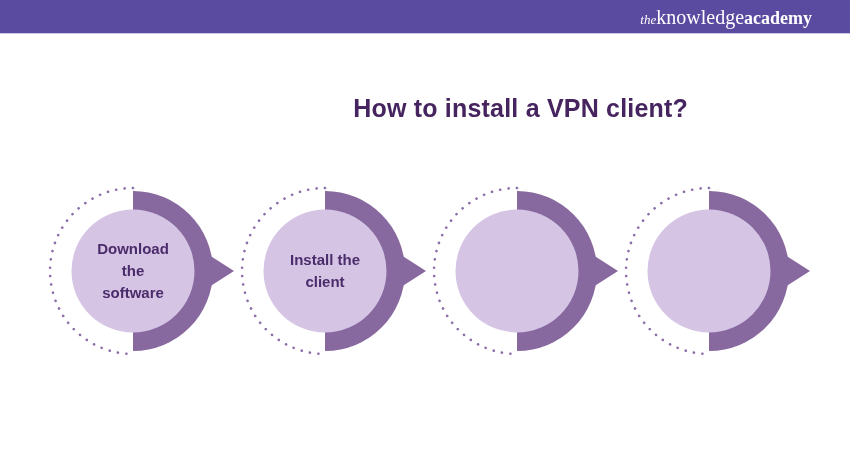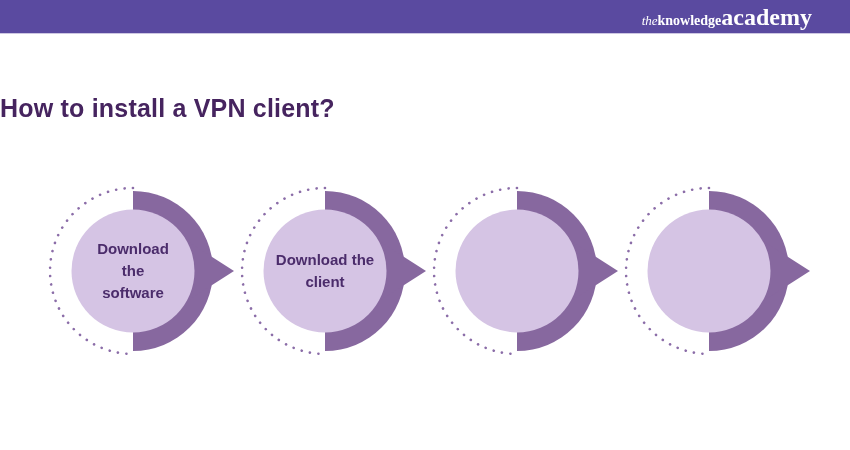"knowledge" .logo-knowledge { font-size: 14px -> 20px; font-weight: 700 -> 400 }
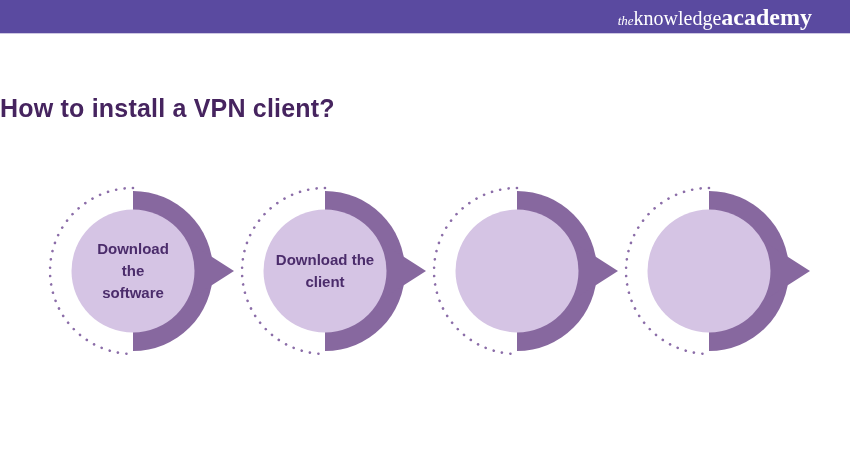"academy" .logo-academy { font-size: 24px -> 18px }
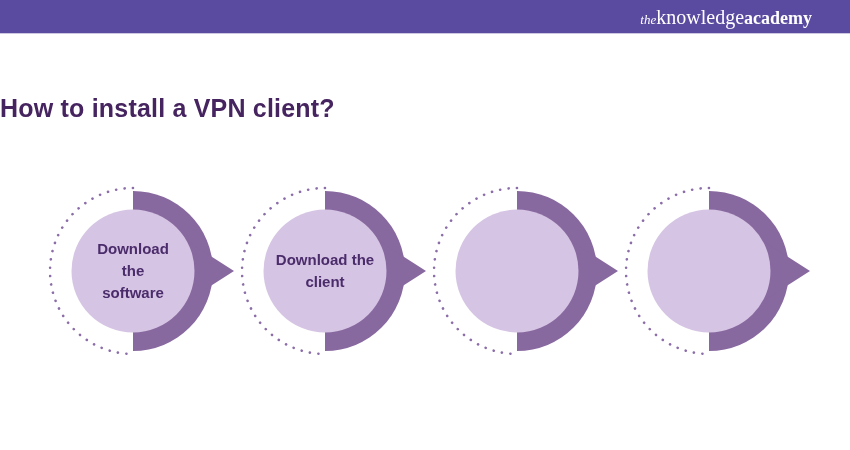"How to install a VPN" .page-title { text-align: left -> right }
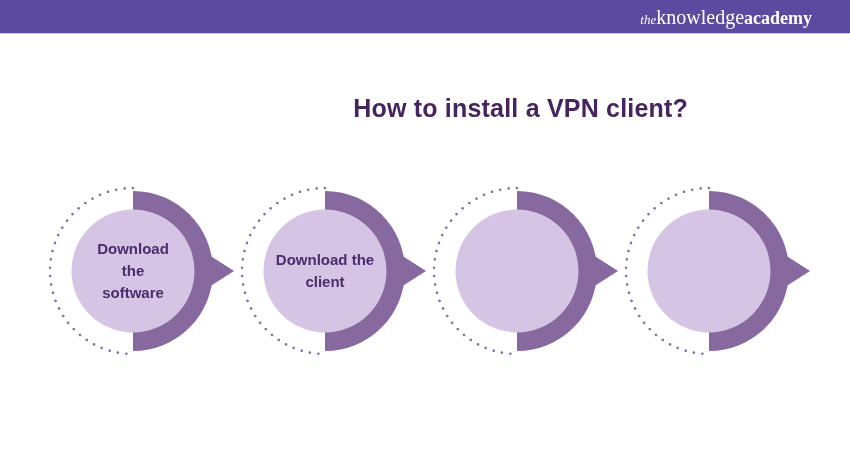"Download the" div.step-label { text: Download -> Install }
